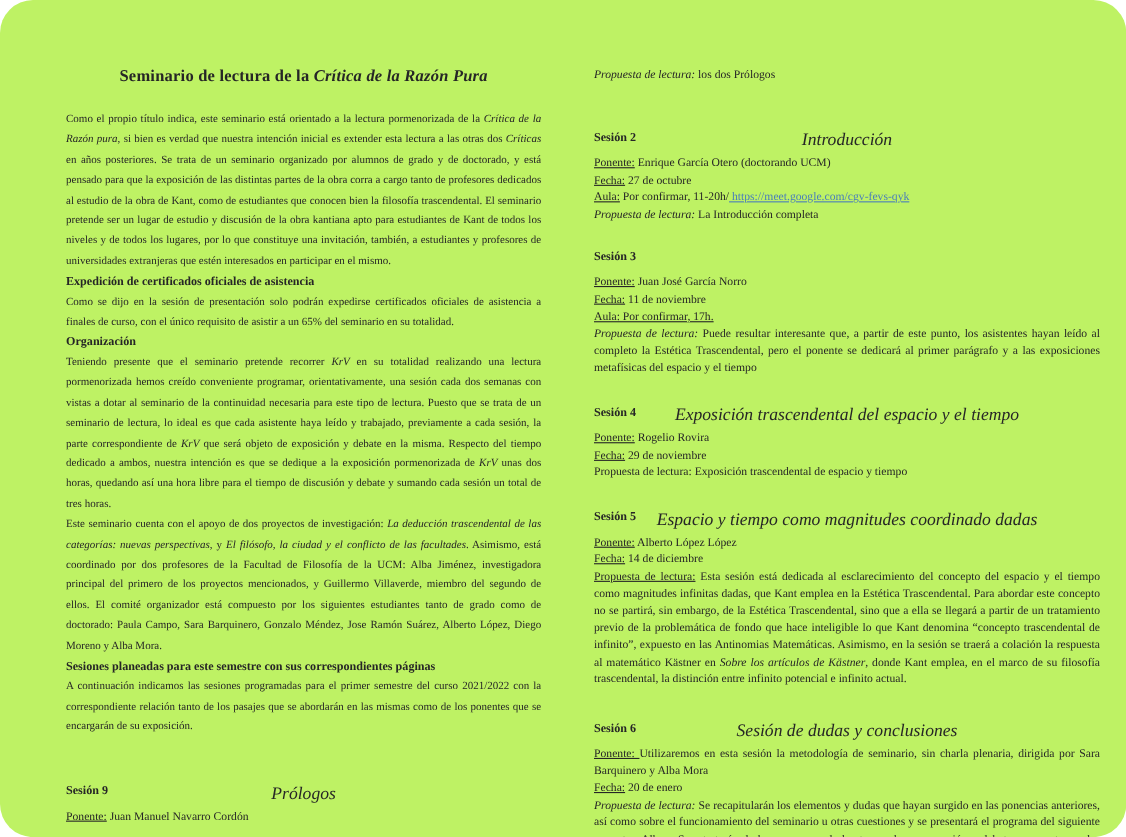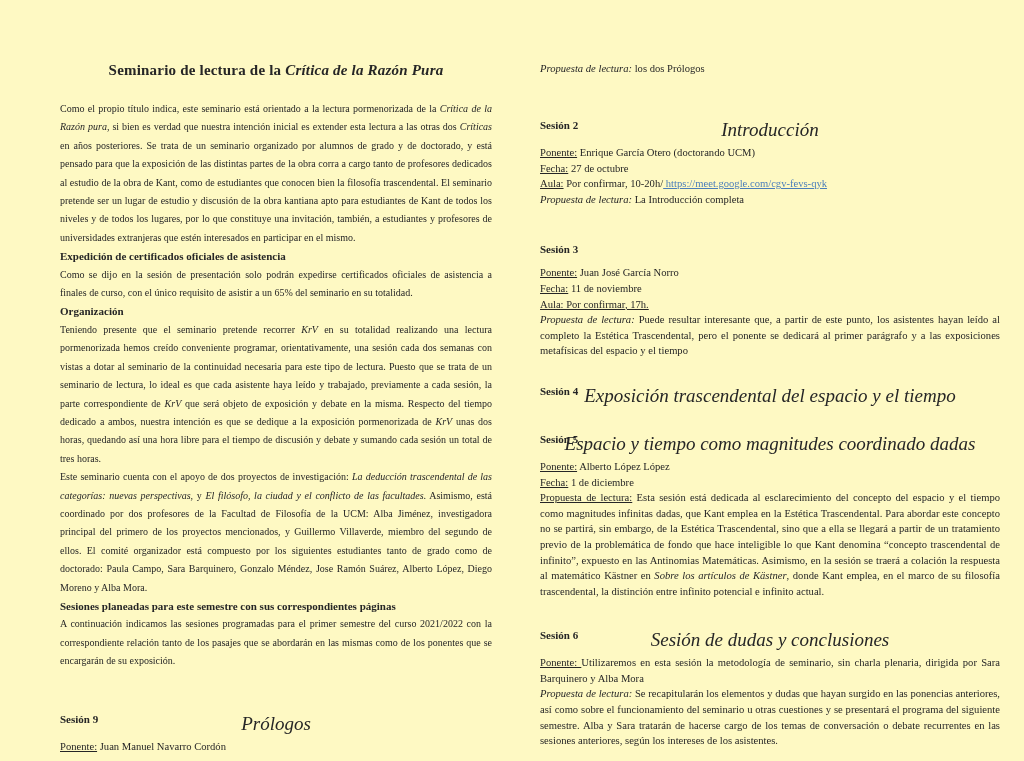"Seminario de lectura de la" .page { background: #fef9c3 -> #bef264; border-radius: none -> 30px }
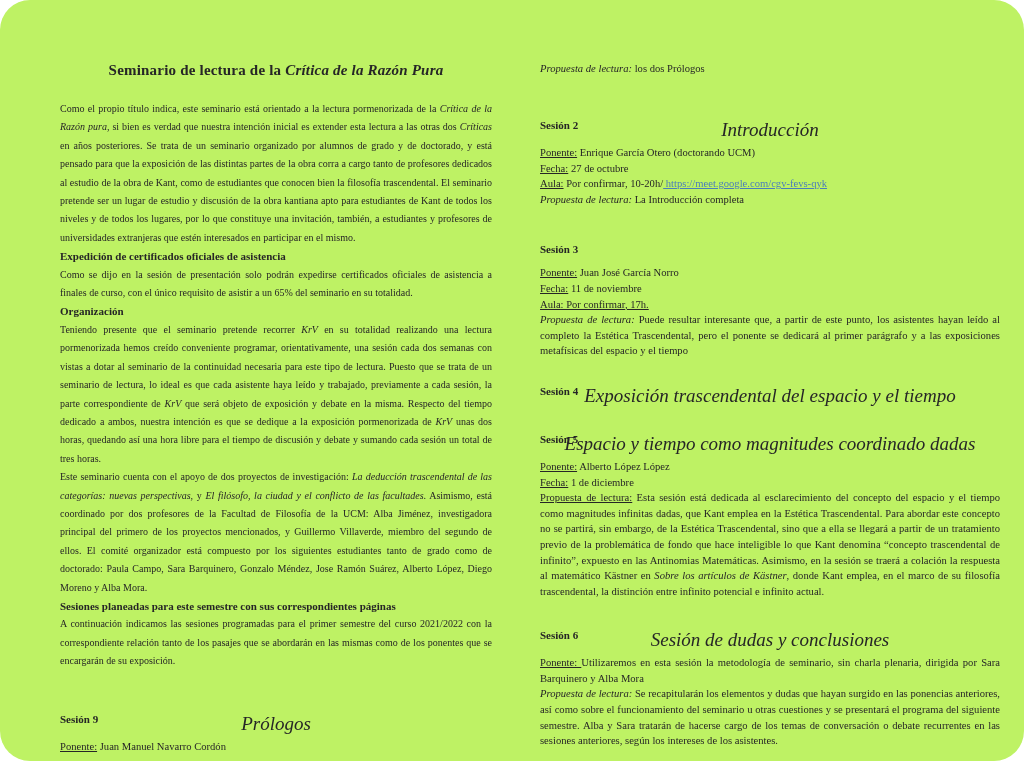"Introducción" .session-title { font-size: 19px -> 16px }
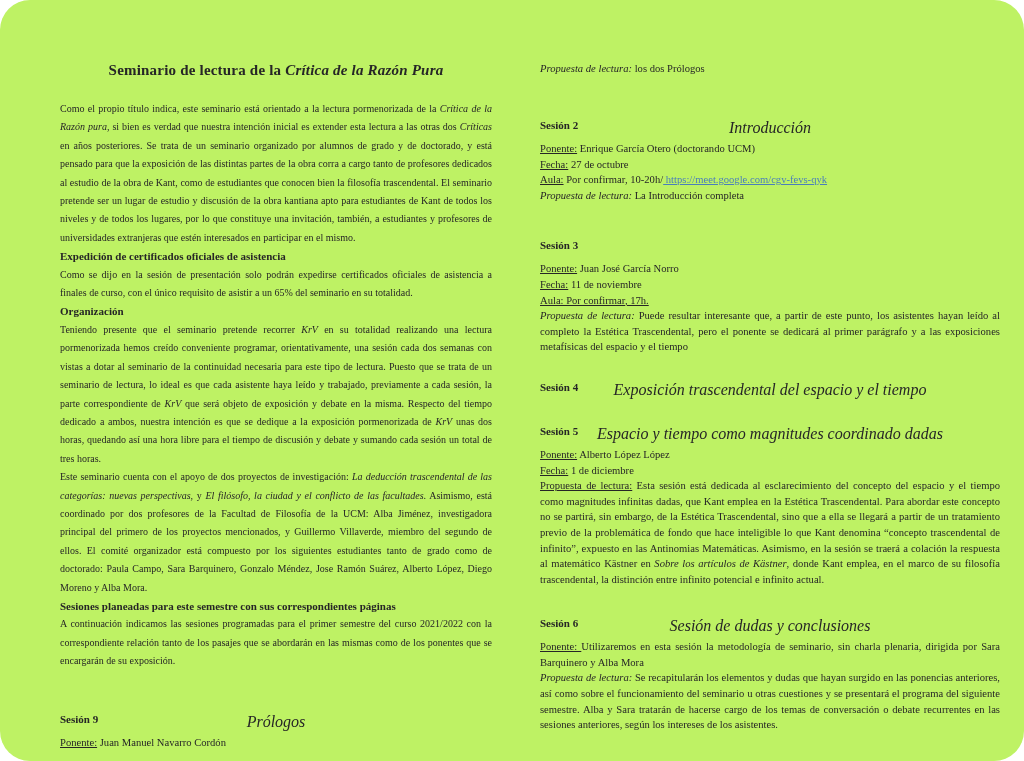"Por confirmar, 10-20h/" span { text: 10-20h/ -> 11-20h/ }
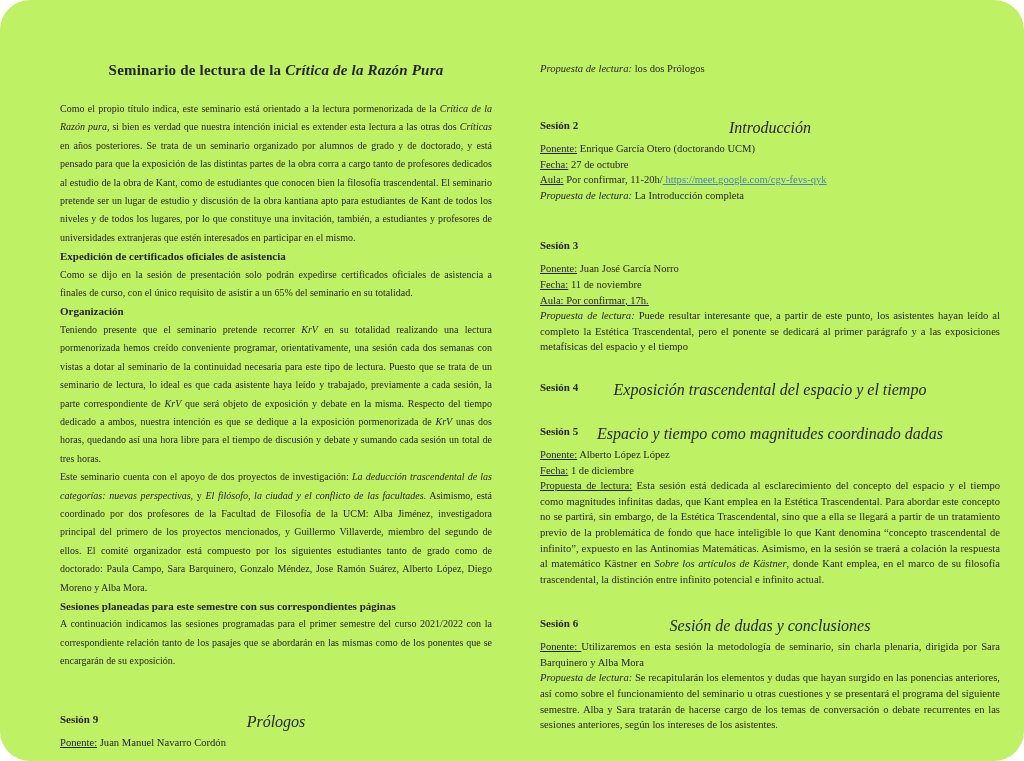"Sesión 3" section.session { margin-top: 36px -> 24px }
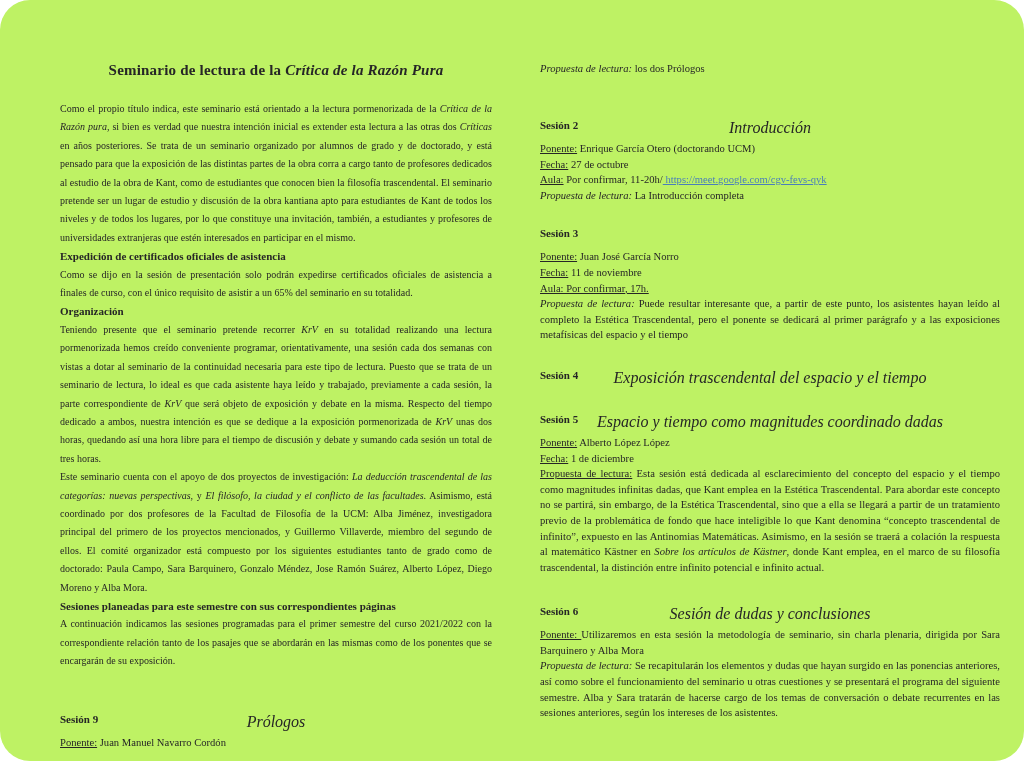"Ponente: Rogelio Rovira" div.session-lines { html: none -> <div> <p><span>Ponente:</span><span> Rogelio Rovira</span></p> <p><span>Fecha:</span><span> 29 de noviembre</span></p> <p><span>Propuesta de lectura: Exposición trascendental de espacio y tiempo</span></p> </div> }
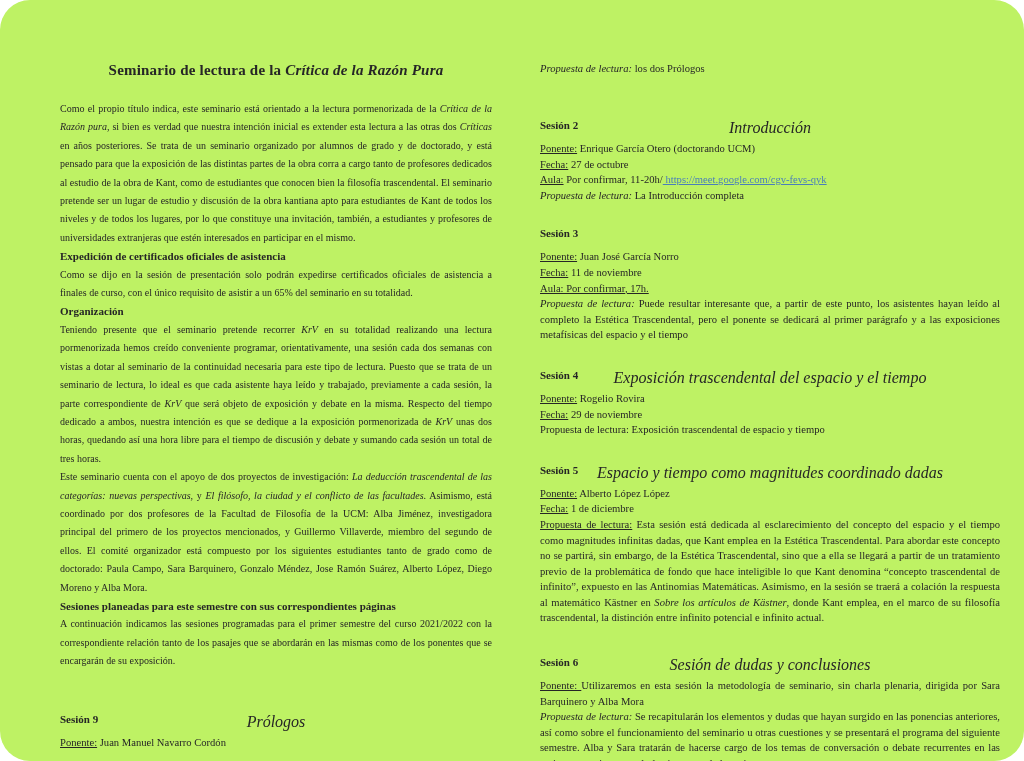"1 de diciembre" span { text: 1 -> 14 }
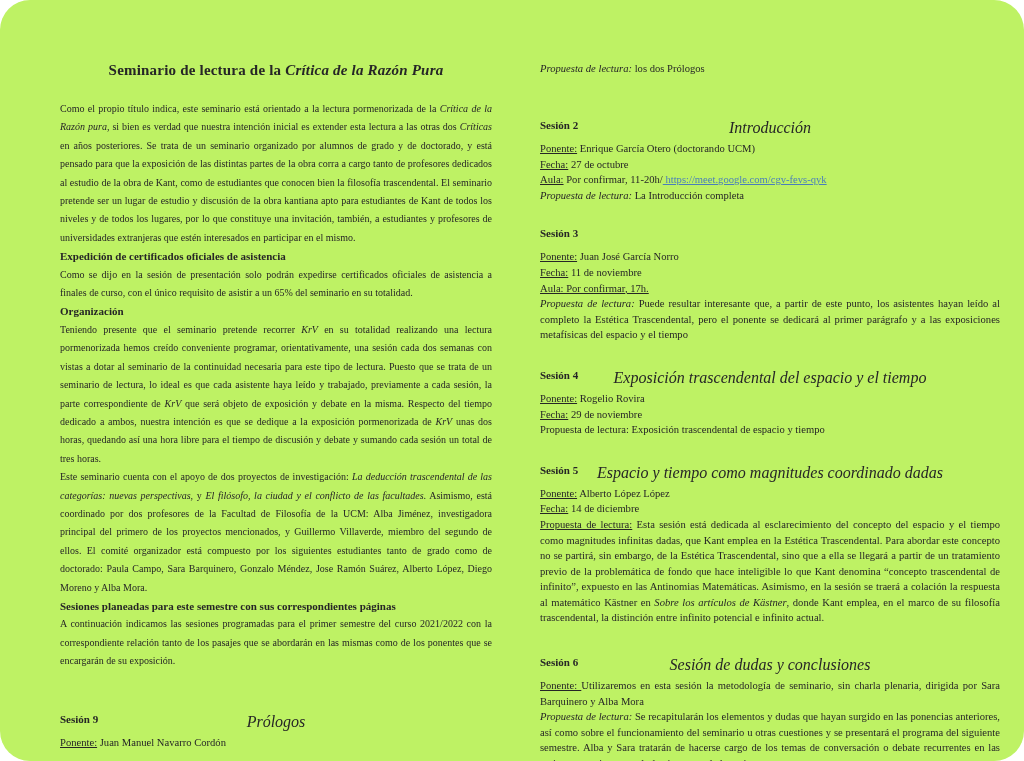"Fecha: 20 de enero" p.sline { html: none -> <p><span>Fecha:</span><span> 20 de enero</span></p> }
